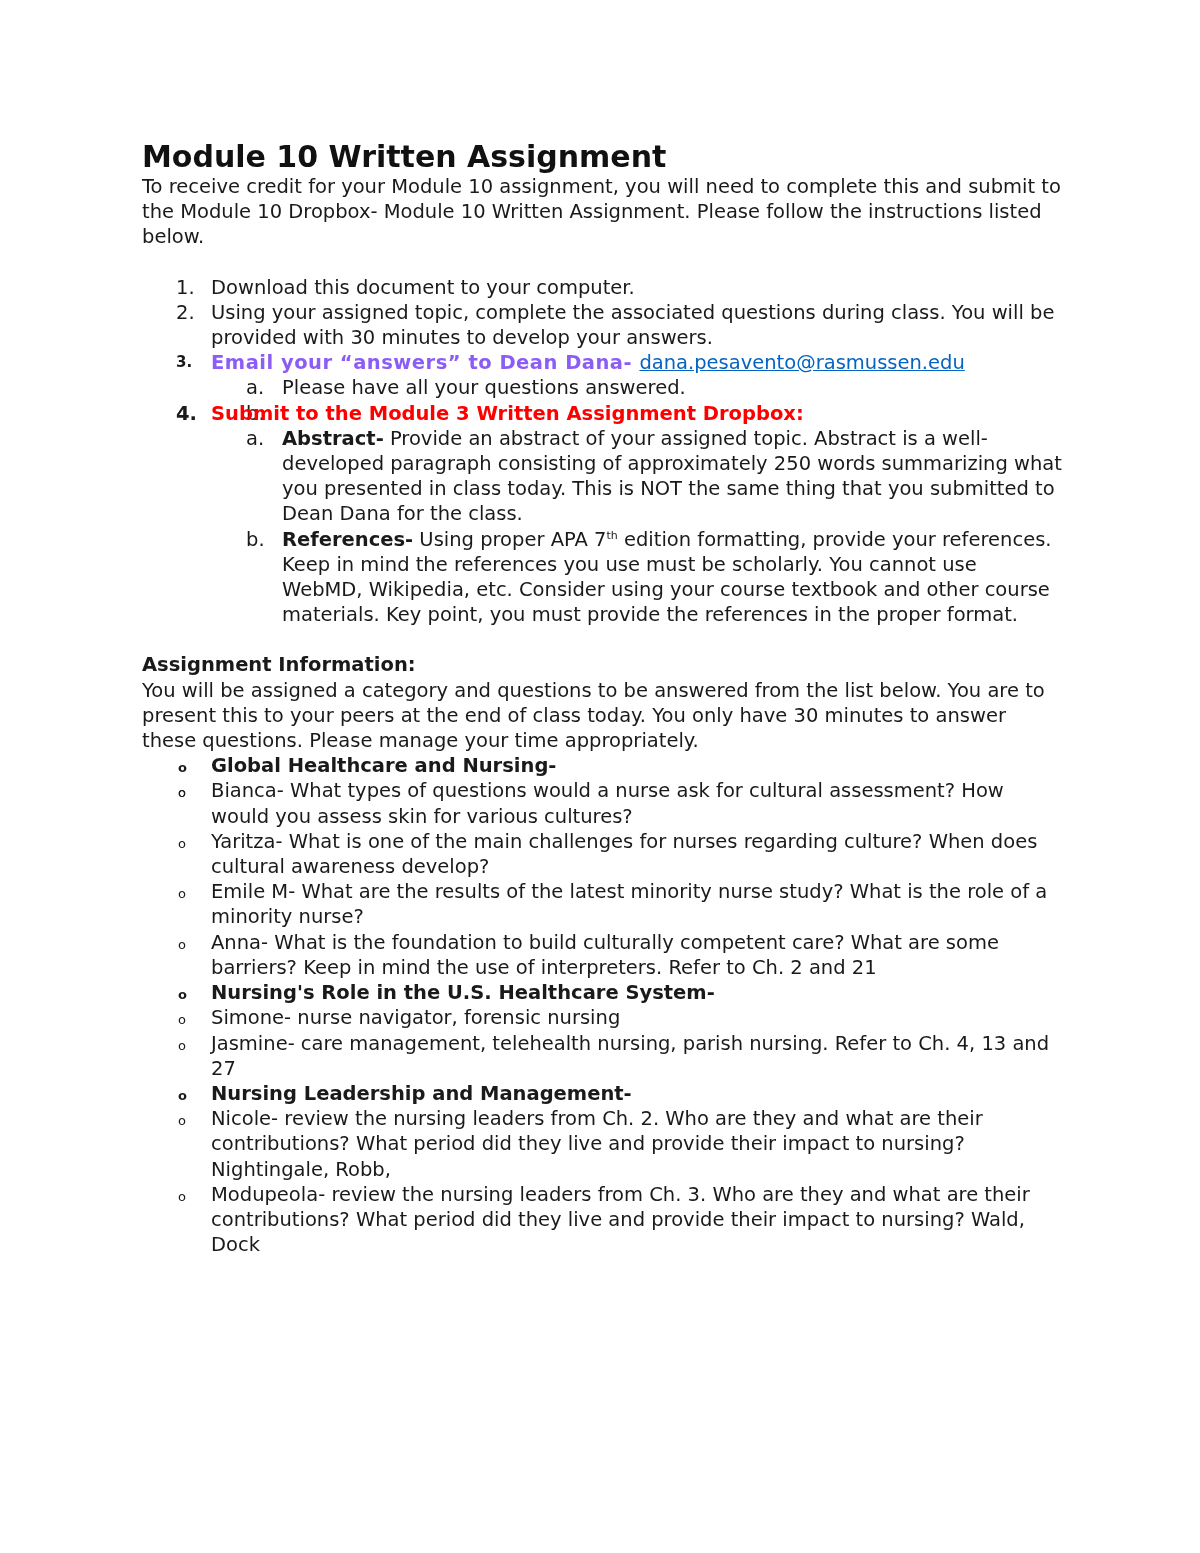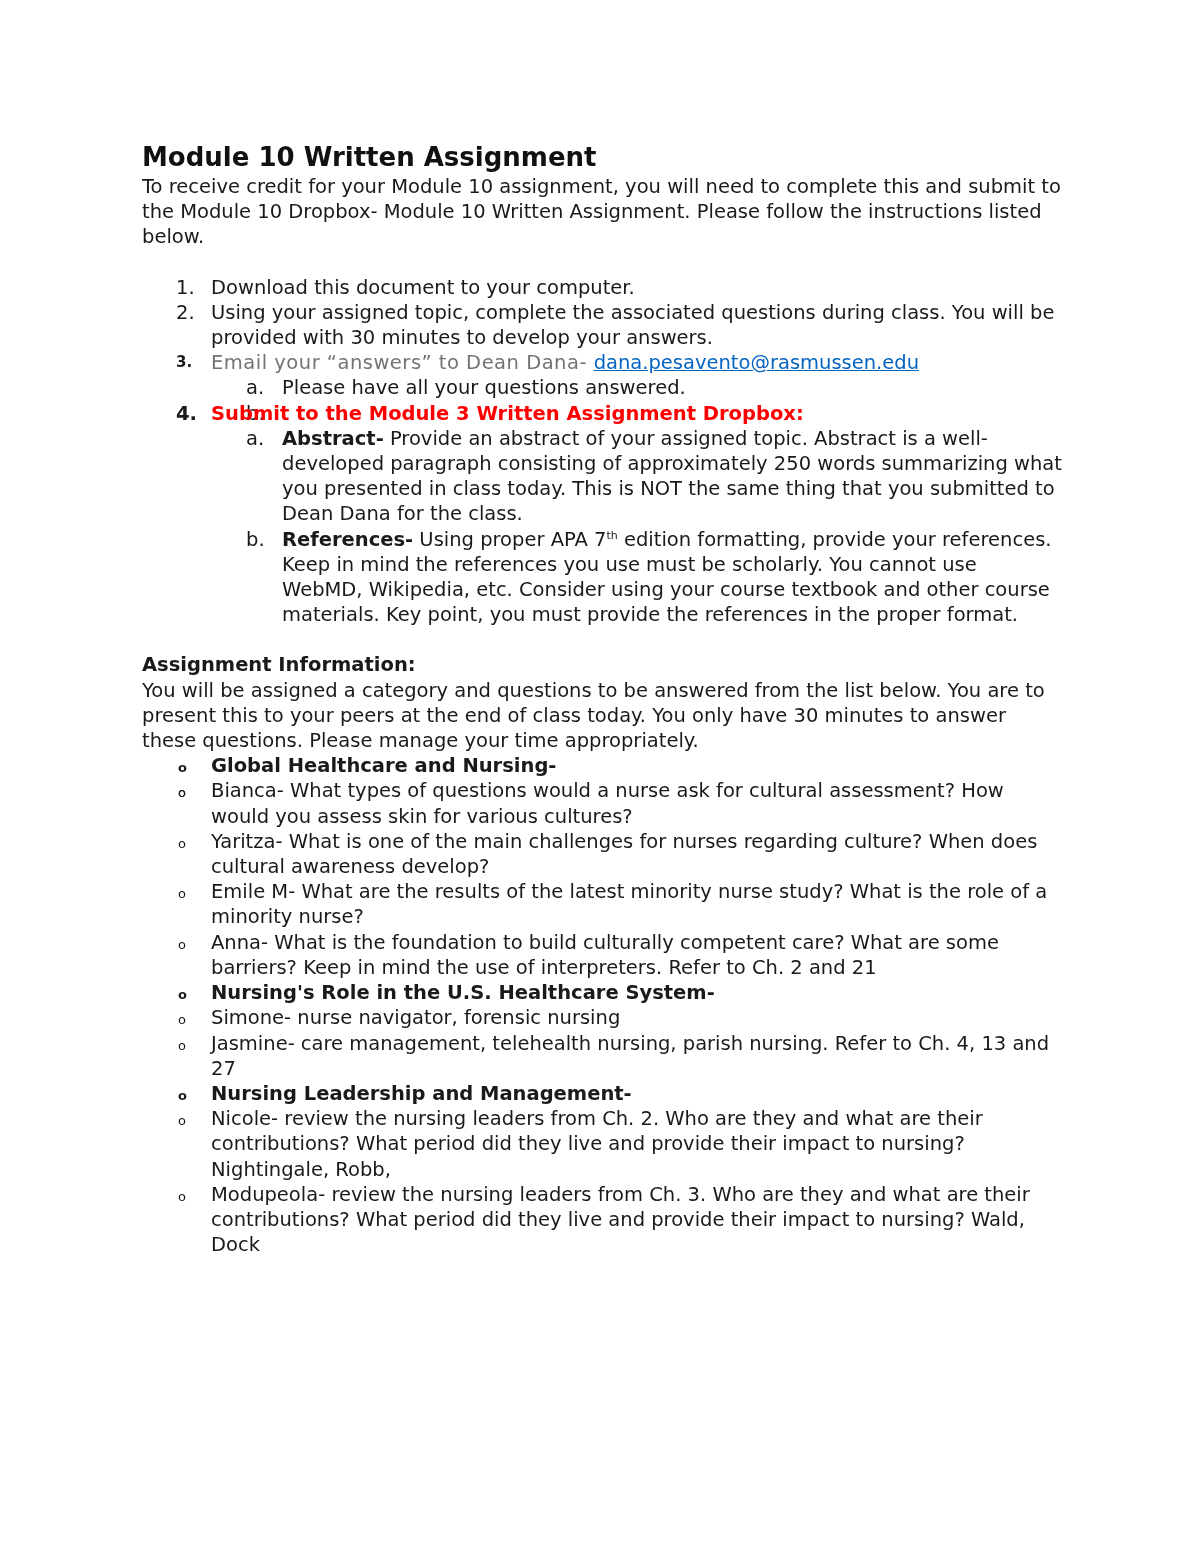"Module 10 Written Assignment" .title { font-size: 26px -> 30px }
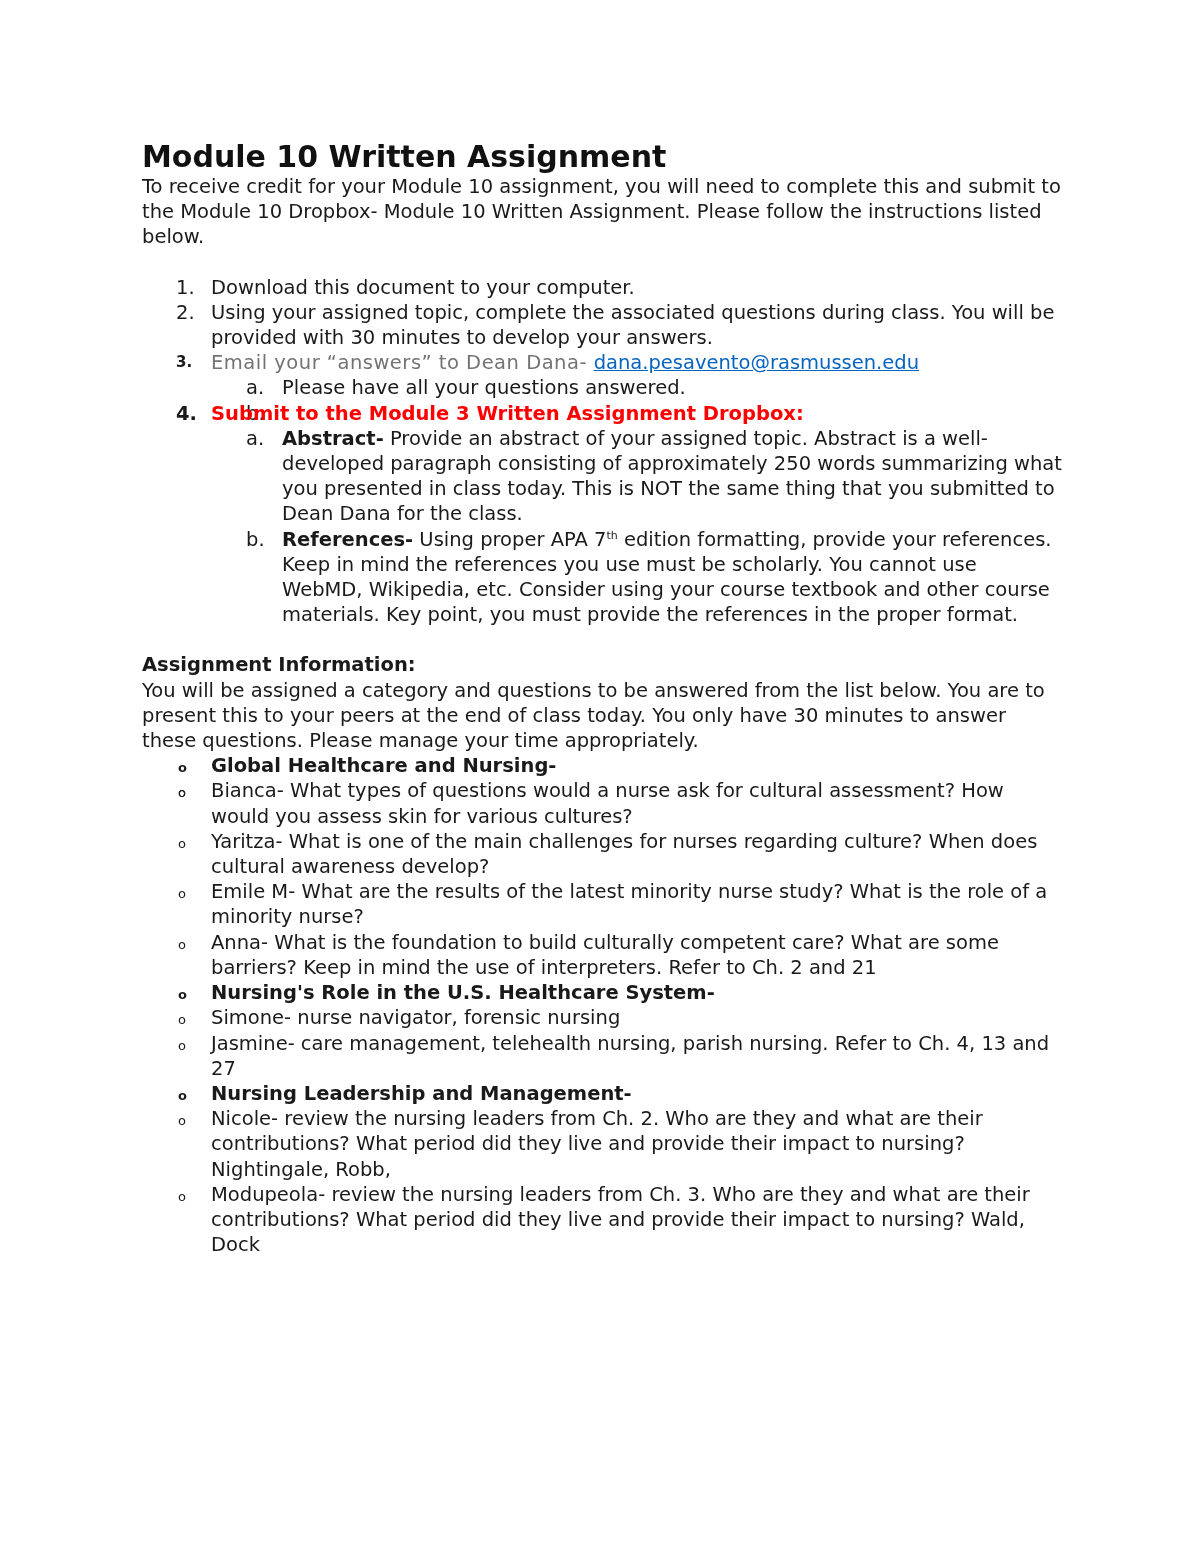"Email your “answers” to Dean" .purple { color: #737373 -> #8b5cf6; font-weight: normal -> bold }
